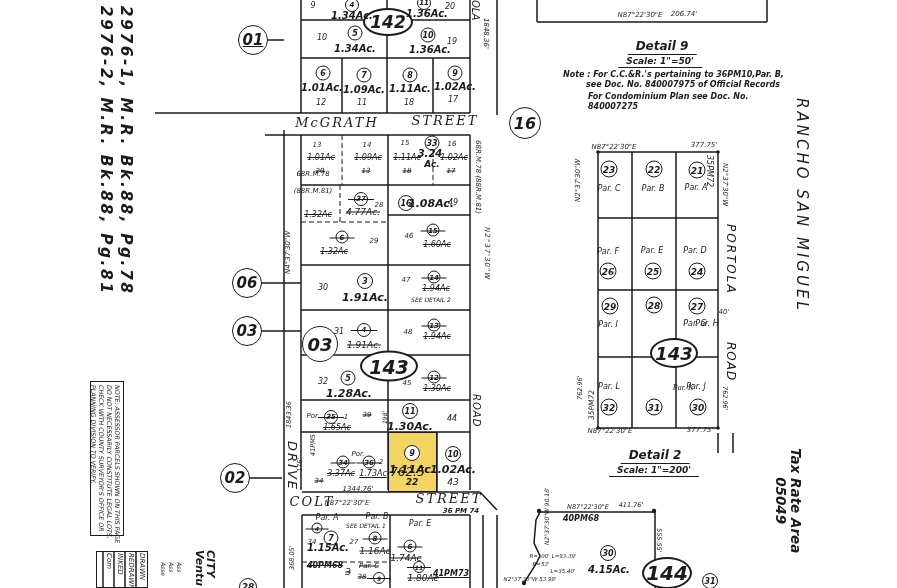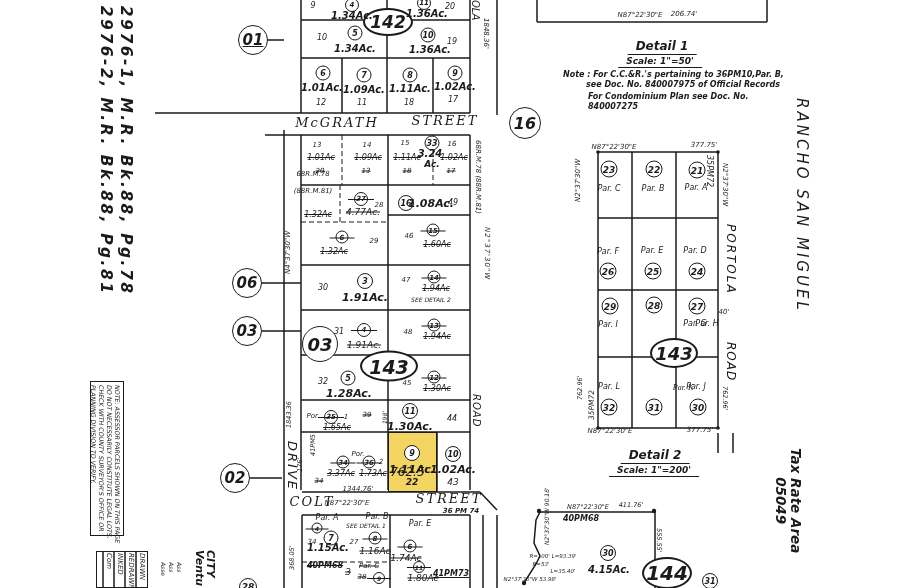"Detail 1" div.dtitle { text: 1 -> 9 }
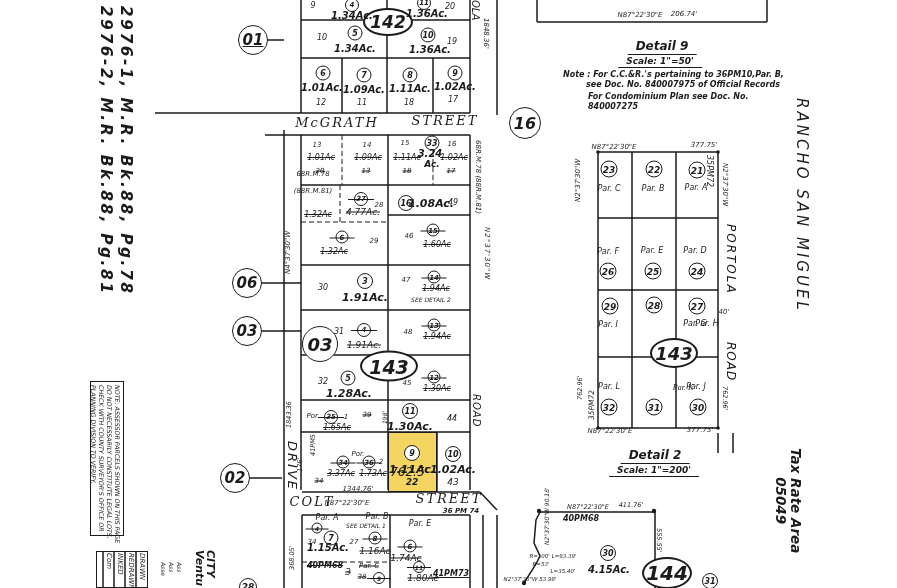"1.73Ac" div.t { text-decoration: none -> underline }
